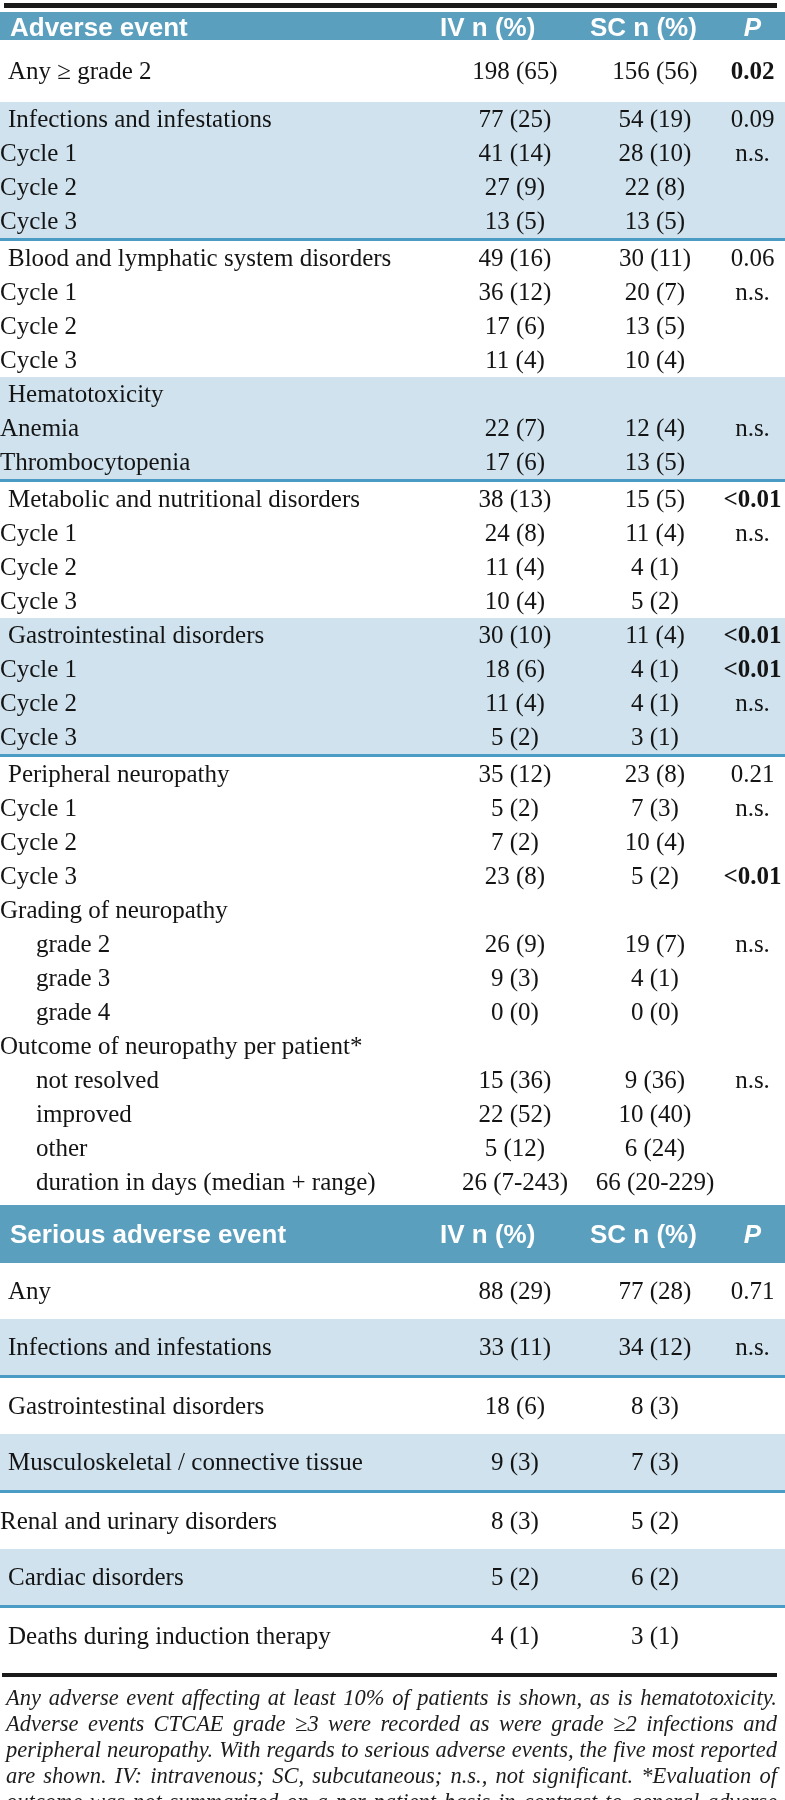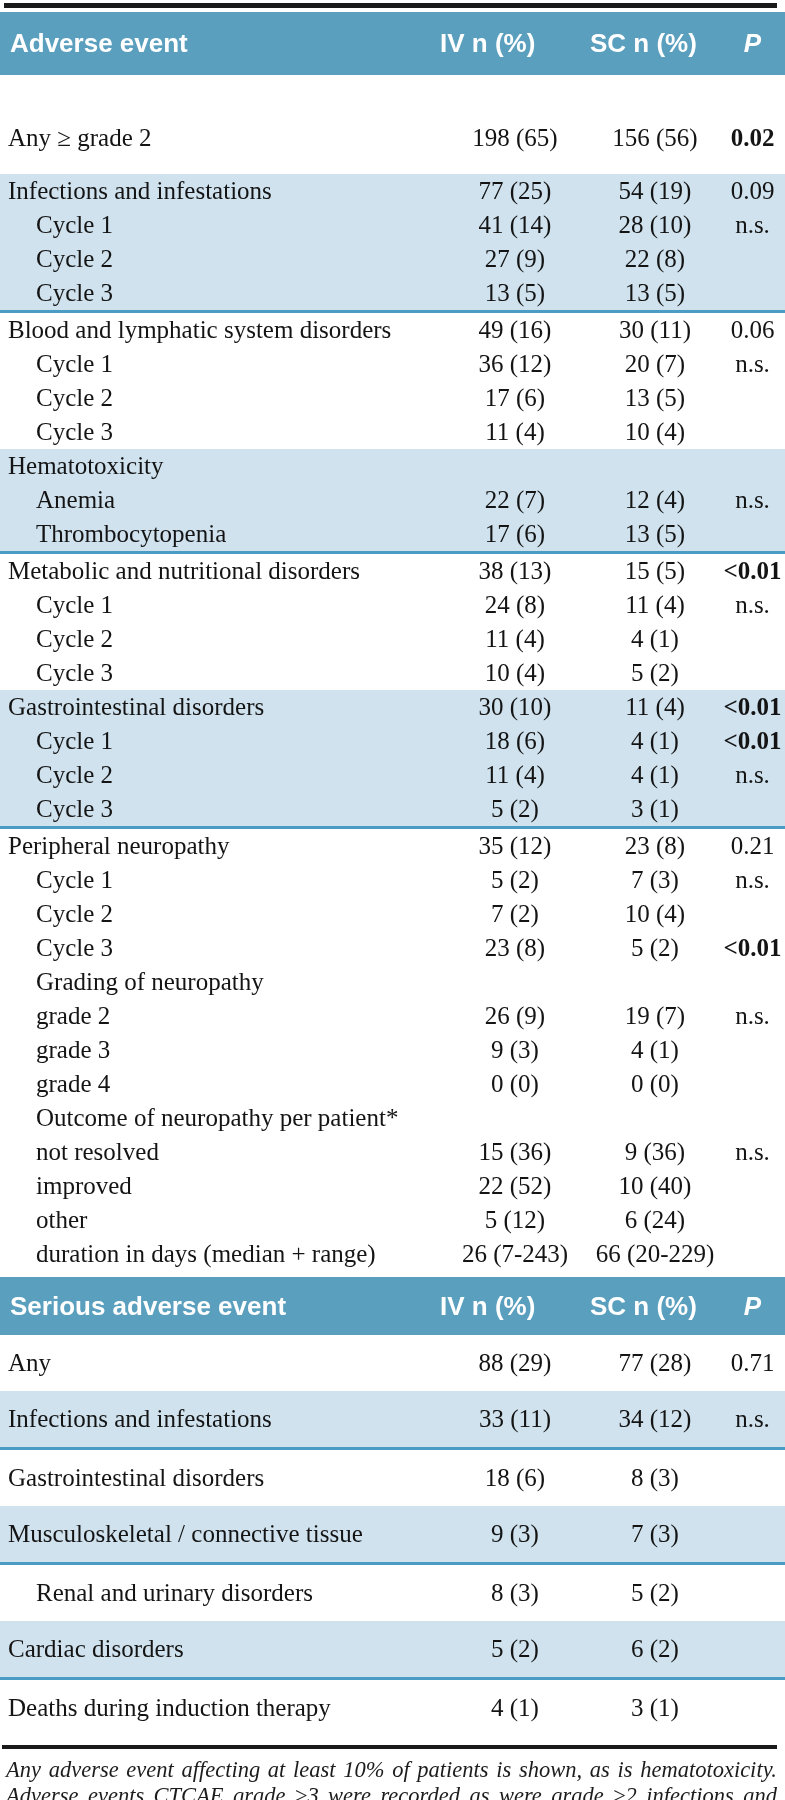"Adverse event" .thead { height: 63px -> 28px }
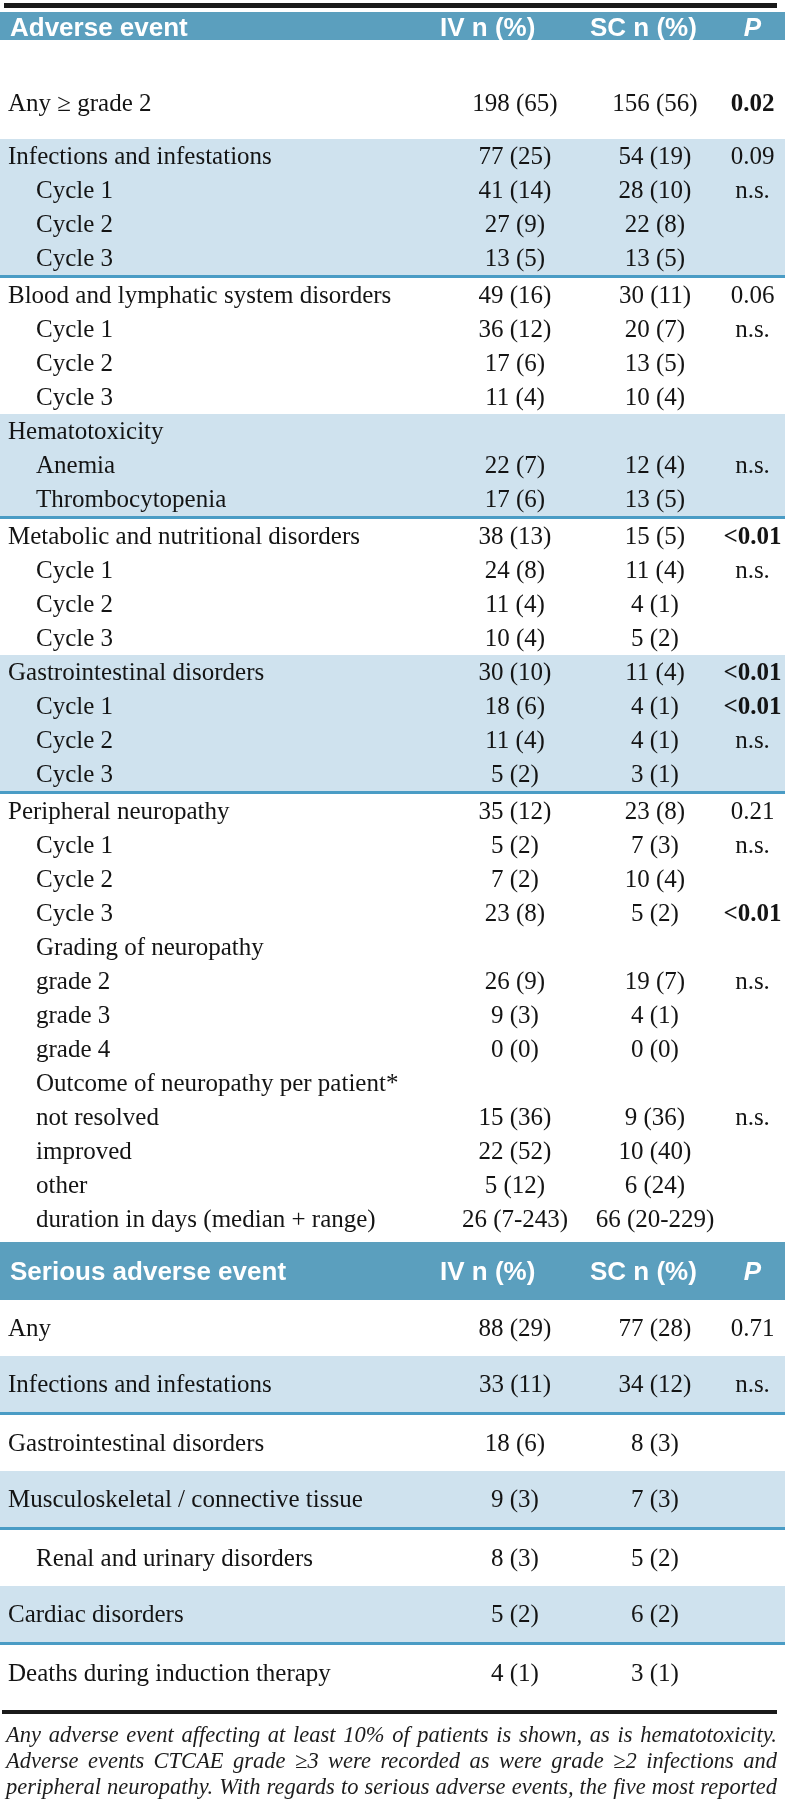"Any ≥ grade 2" .row.tall { height: 73px -> 62px; margin-top: 26px -> none }
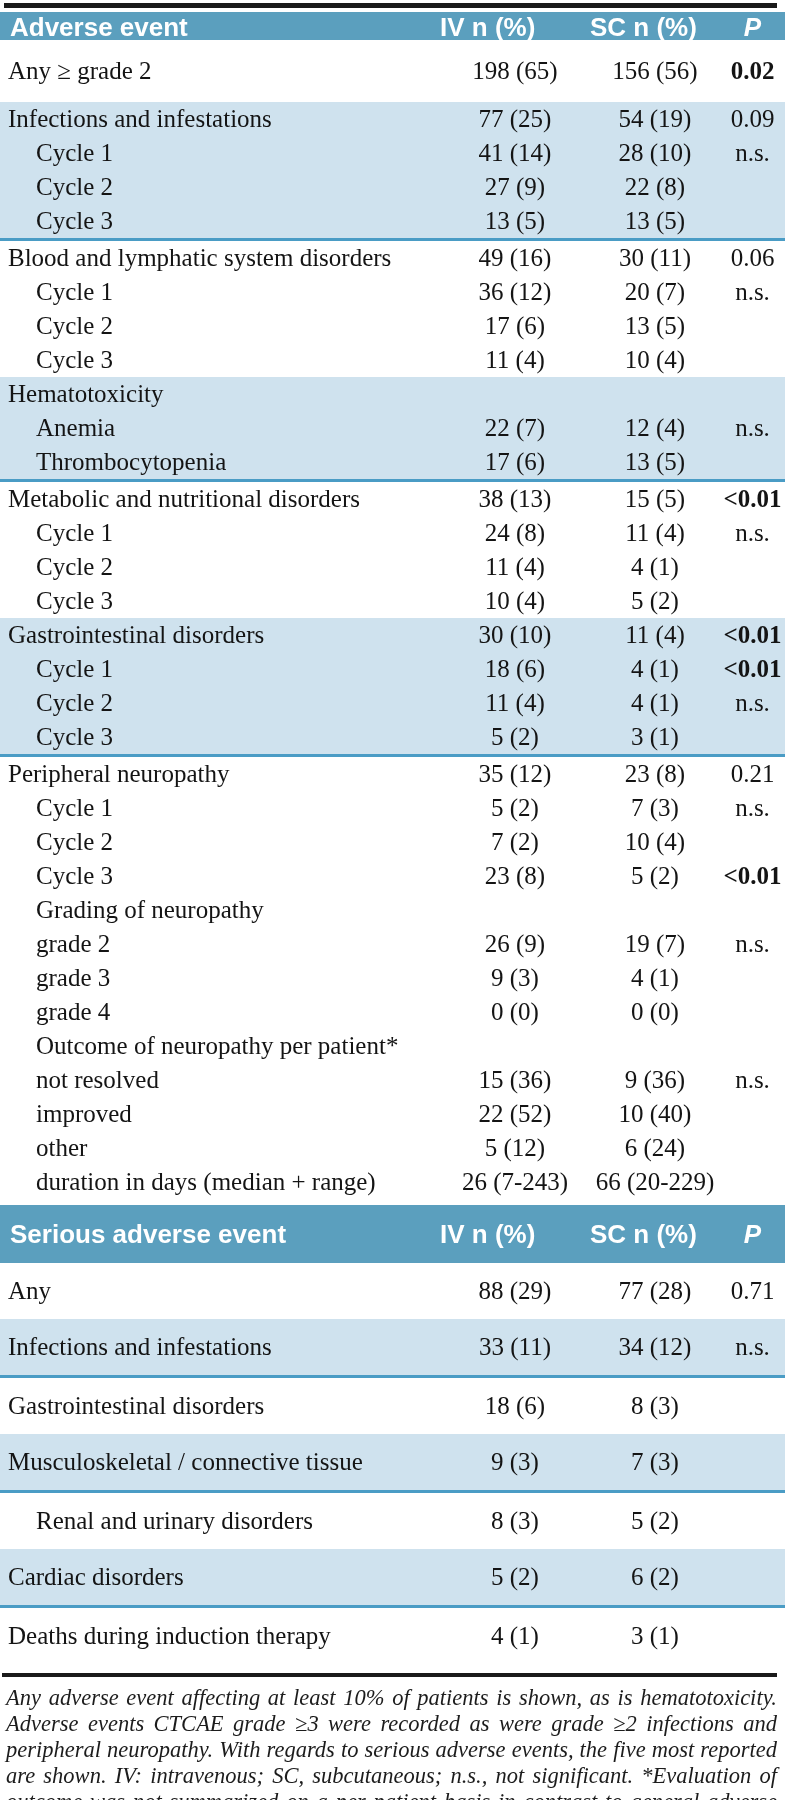"Cycle 1" .ind1 { margin-left: 16px -> none; padding-left: 20px -> none }
